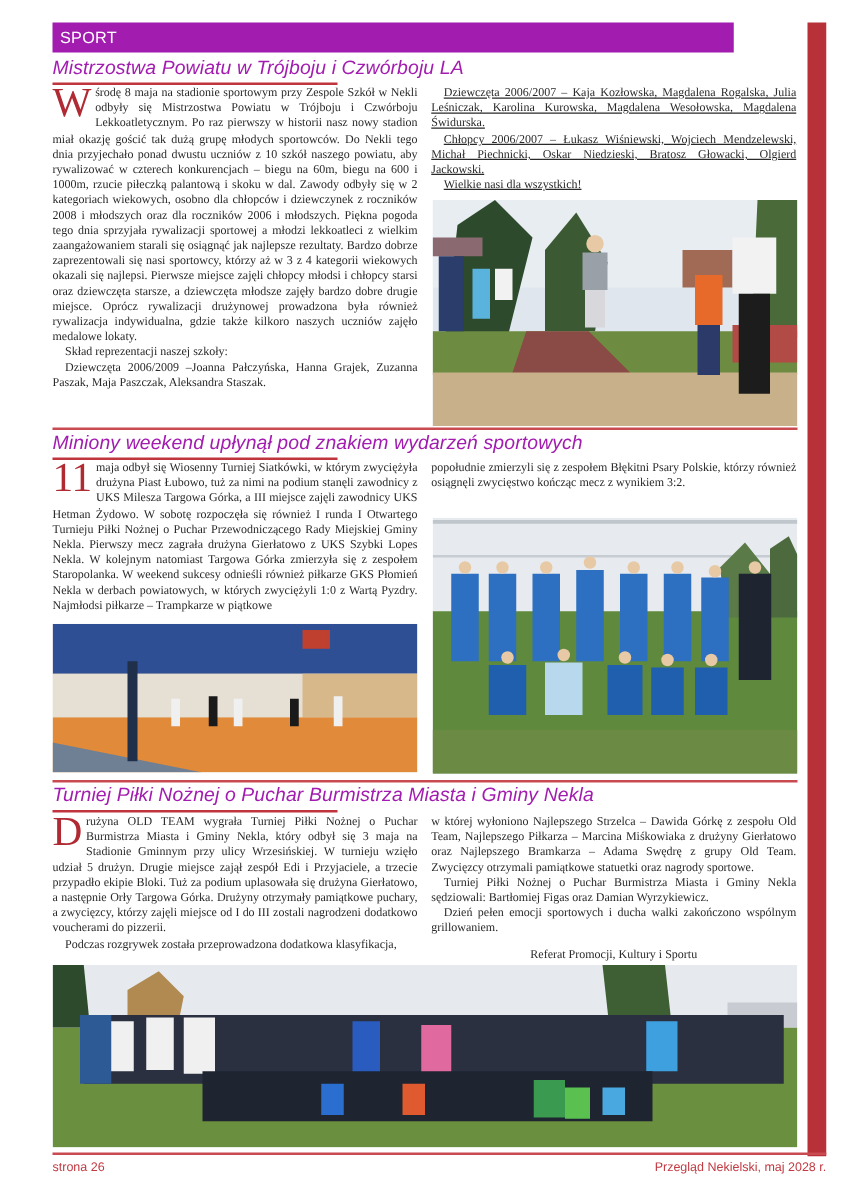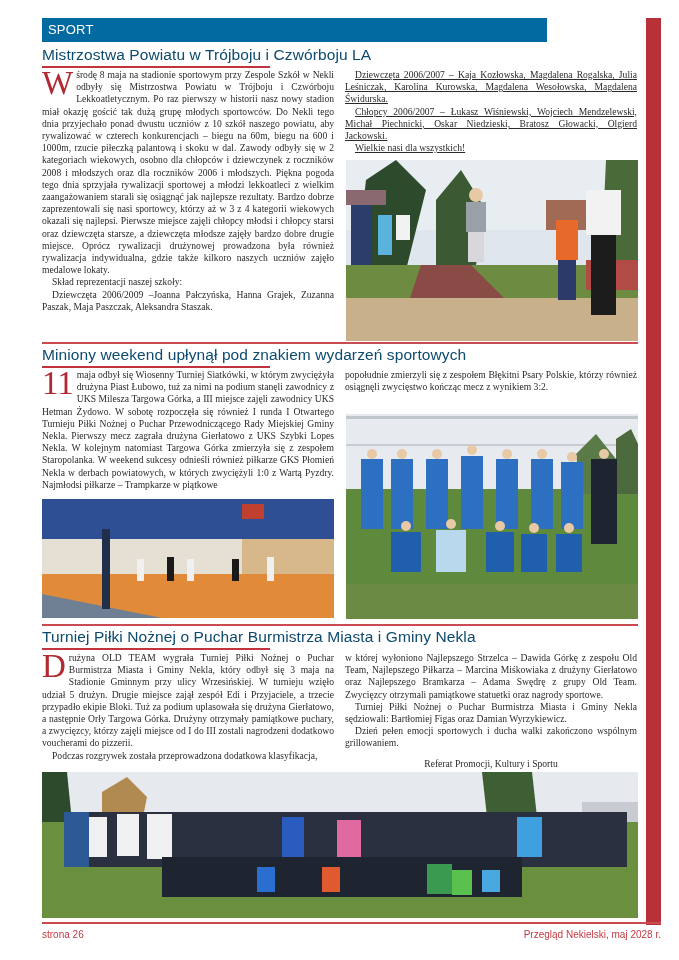"SPORT" #sport-bar { background: #0369a1 -> #a21caf; width: 505px -> 545px }
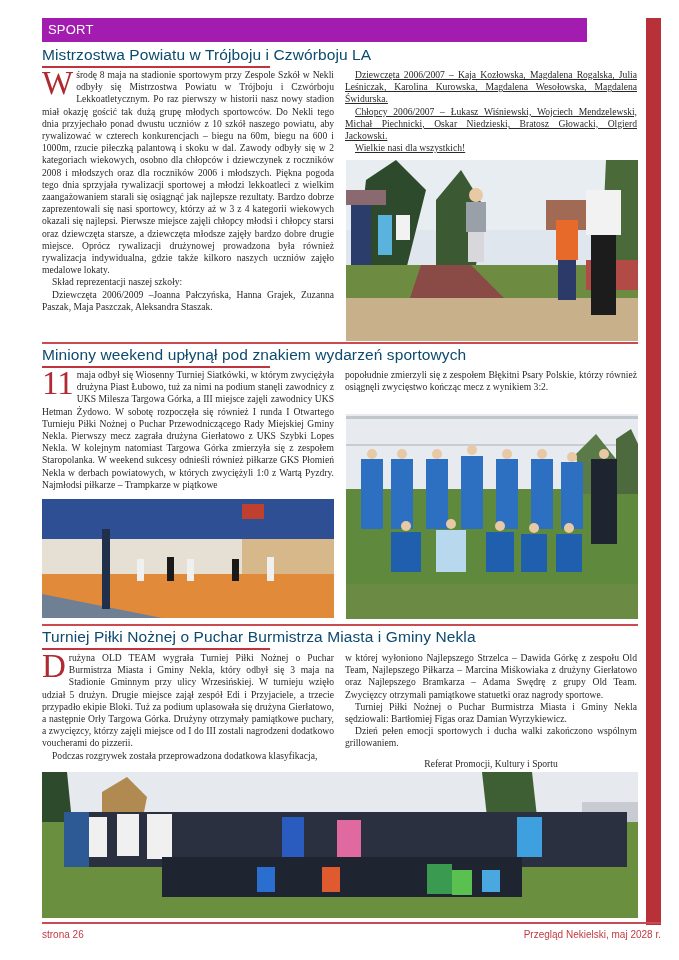"Mistrzostwa Powiatu w Trójboju i" .sec-title { color: #0c4a6e -> #a21caf; font-style: none -> italic }
